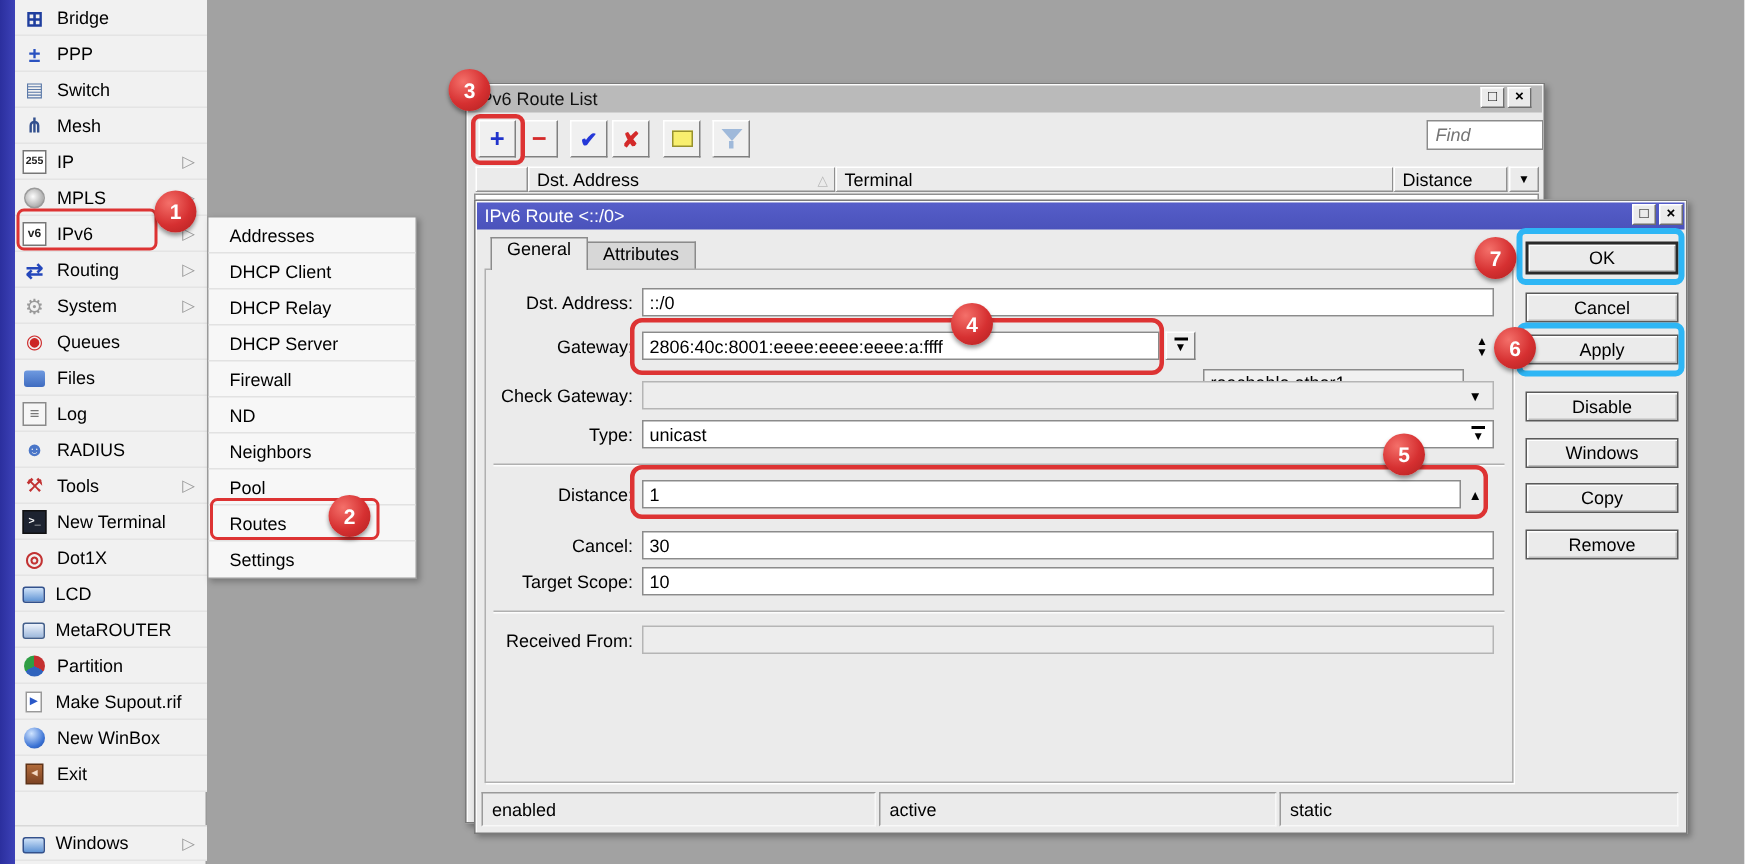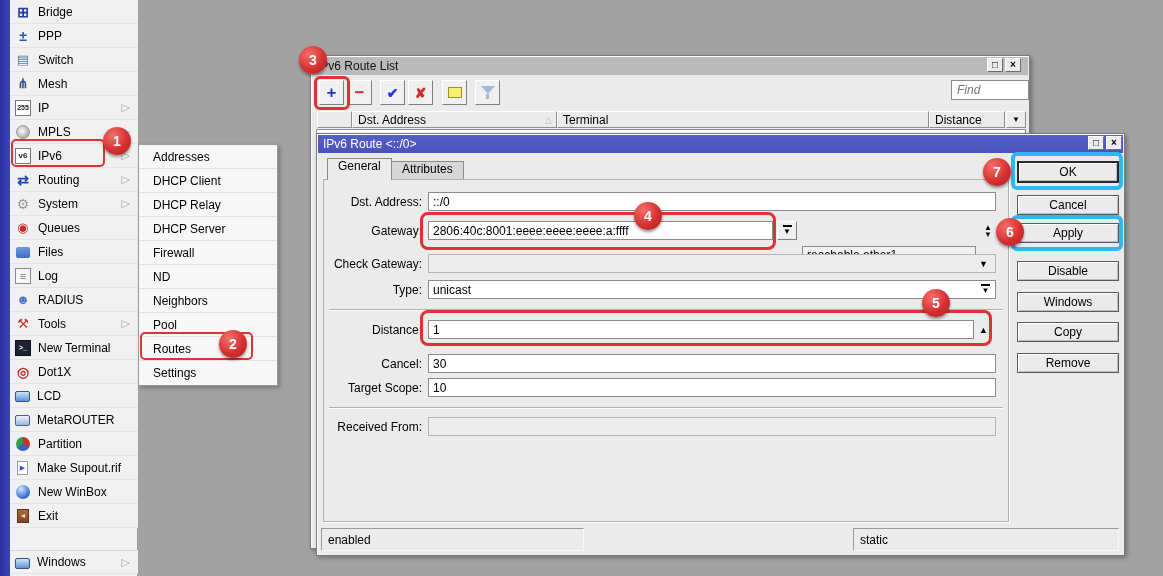"active" div.status-panel { html: none -> <div> <span>active</span> </div> }
